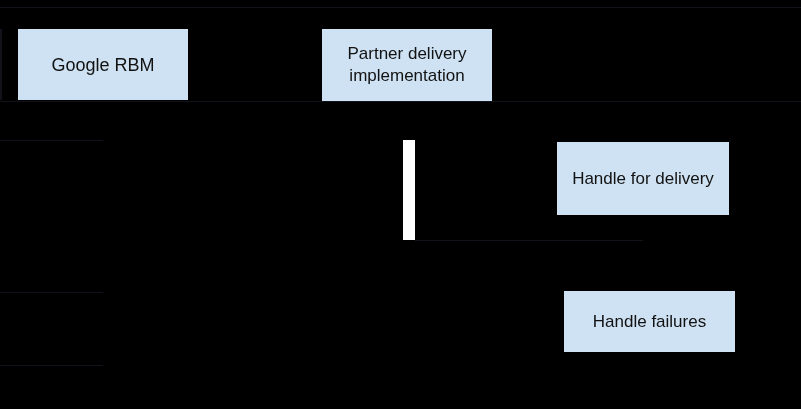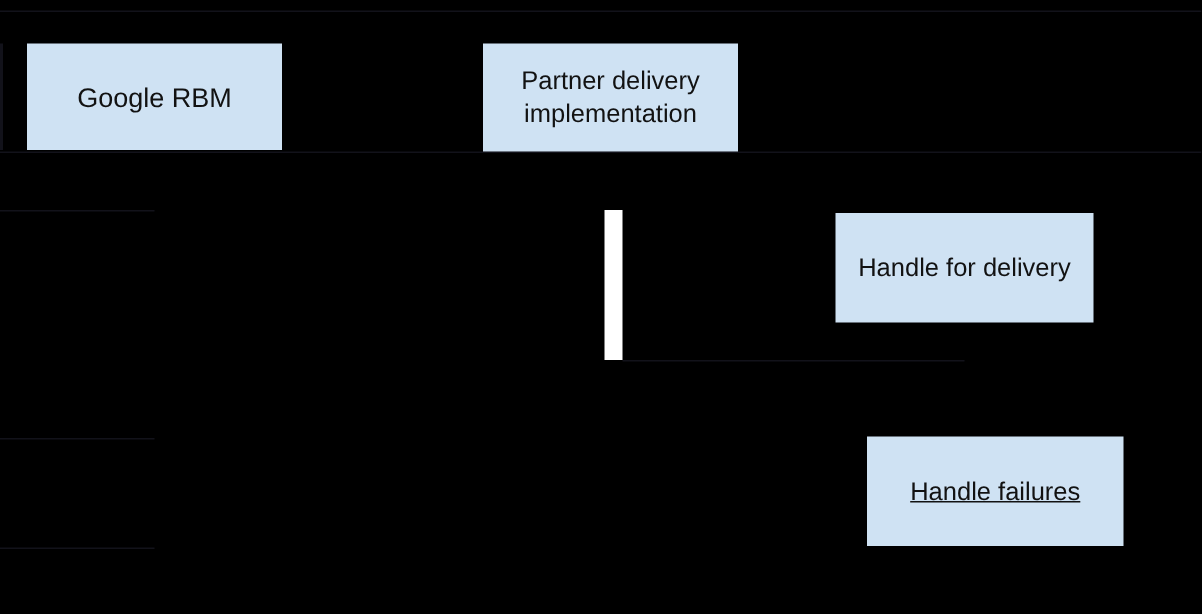"Handle failures" #node-failures { height: 73px -> 61px; left: 578px -> 564px; text-decoration: underline -> none }
